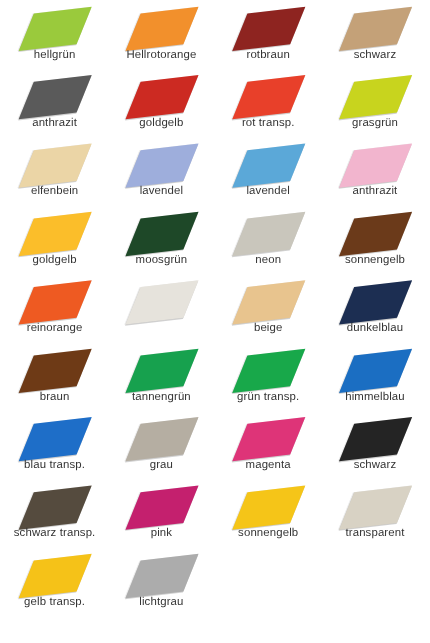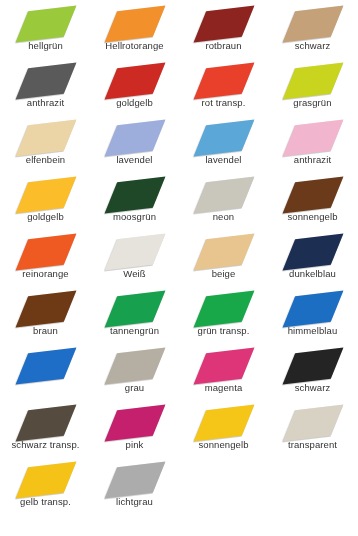"Weiß" div.swatch-label { html: <div>Weiß</div> -> none }
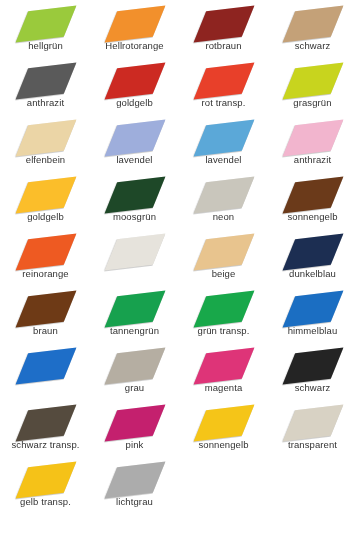"blau transp." div.swatch-label { html: none -> <div>blau transp.</div> }
